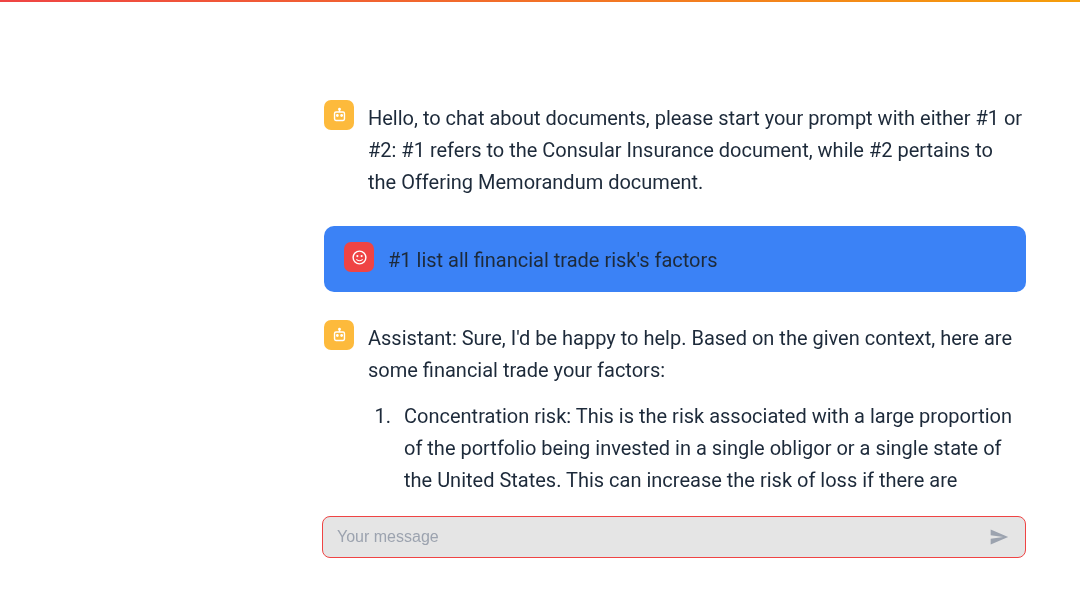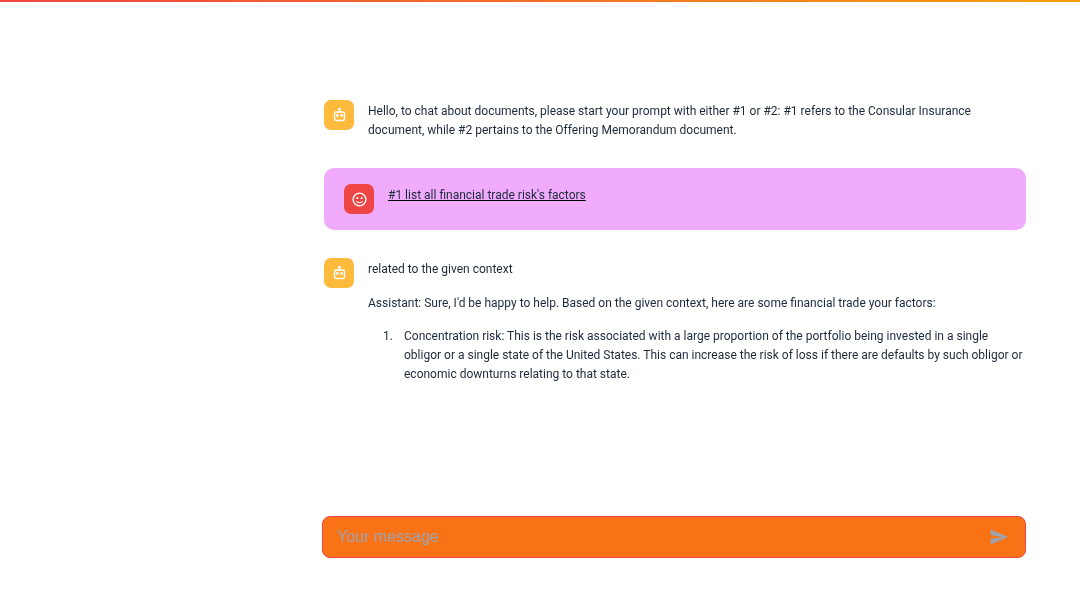"Hello, to chat about documents," .message-content { font-size: 12px -> 20px }
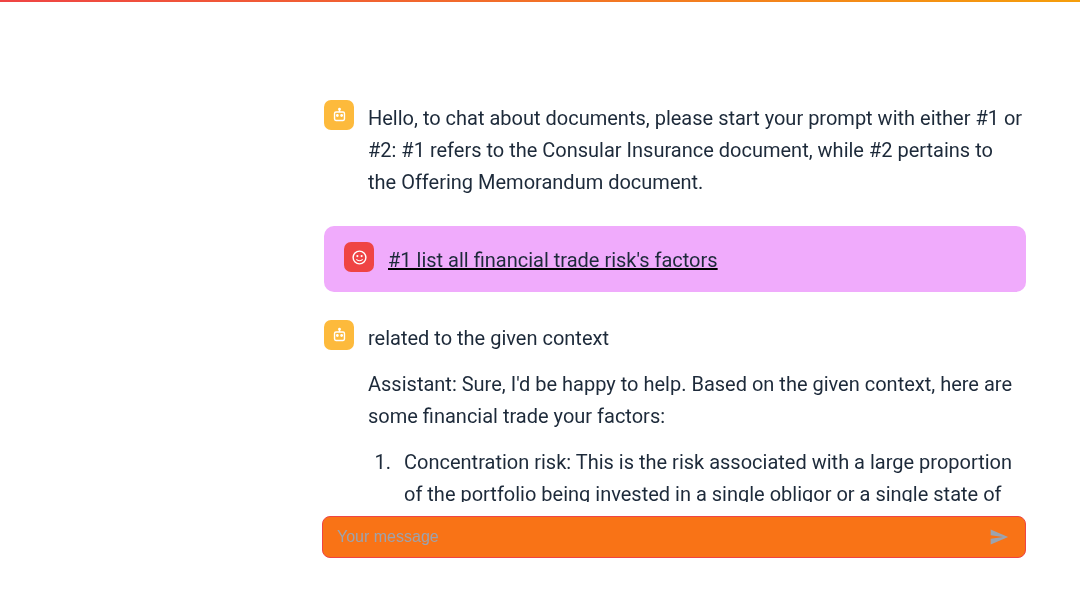"#1 list all financial trade" .message.user { background: #f0abfc -> #3b82f6; text-decoration: underline -> none }
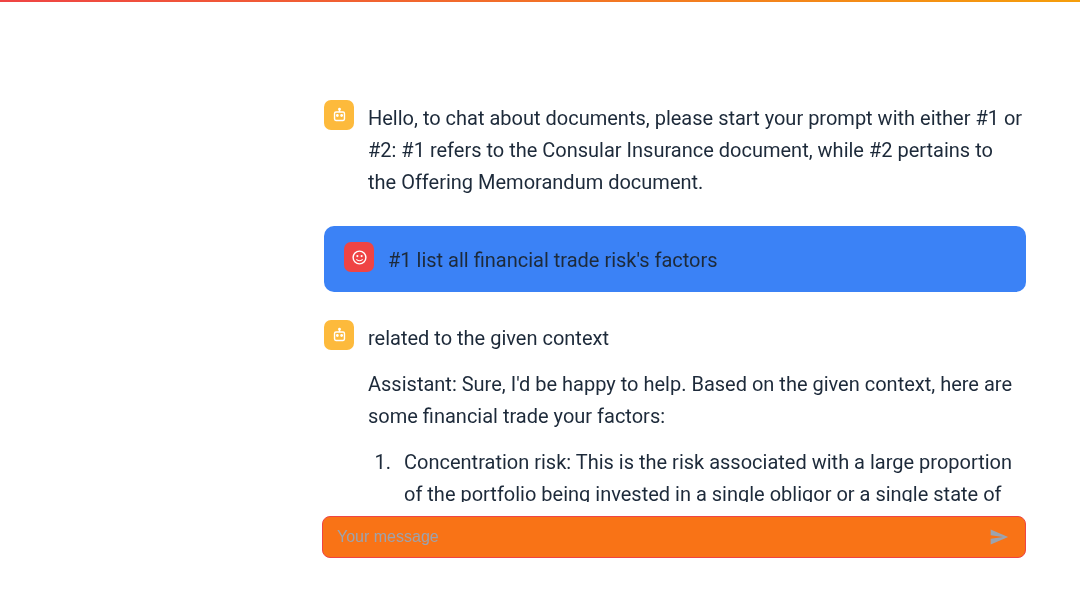"related to the given context" p { html: <p>related to the given context</p> -> none }
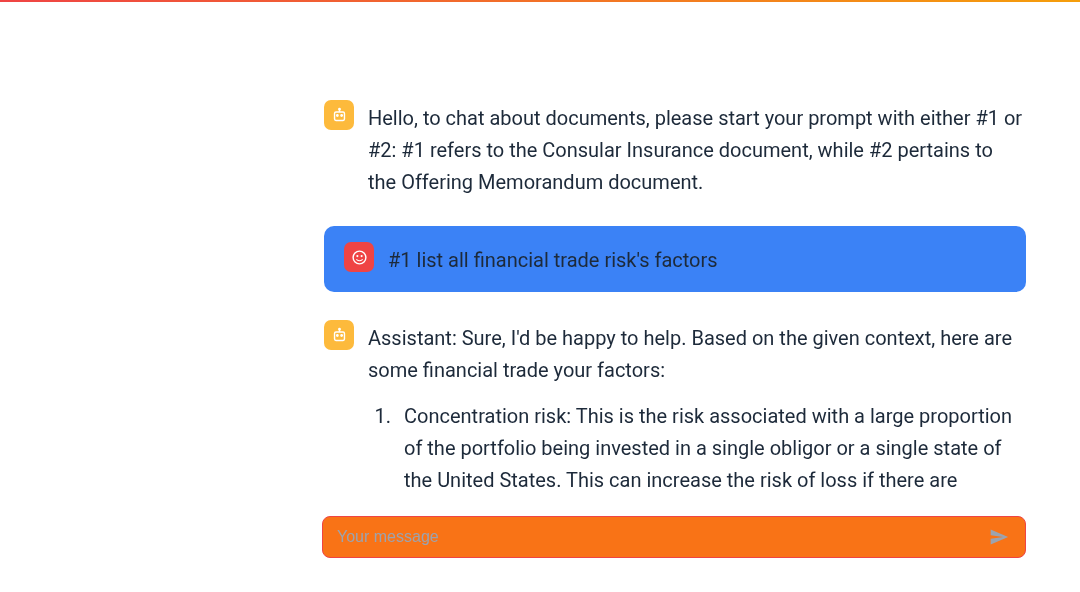"Your message" .input-bar { background: #f97316 -> #e5e5e5 }
